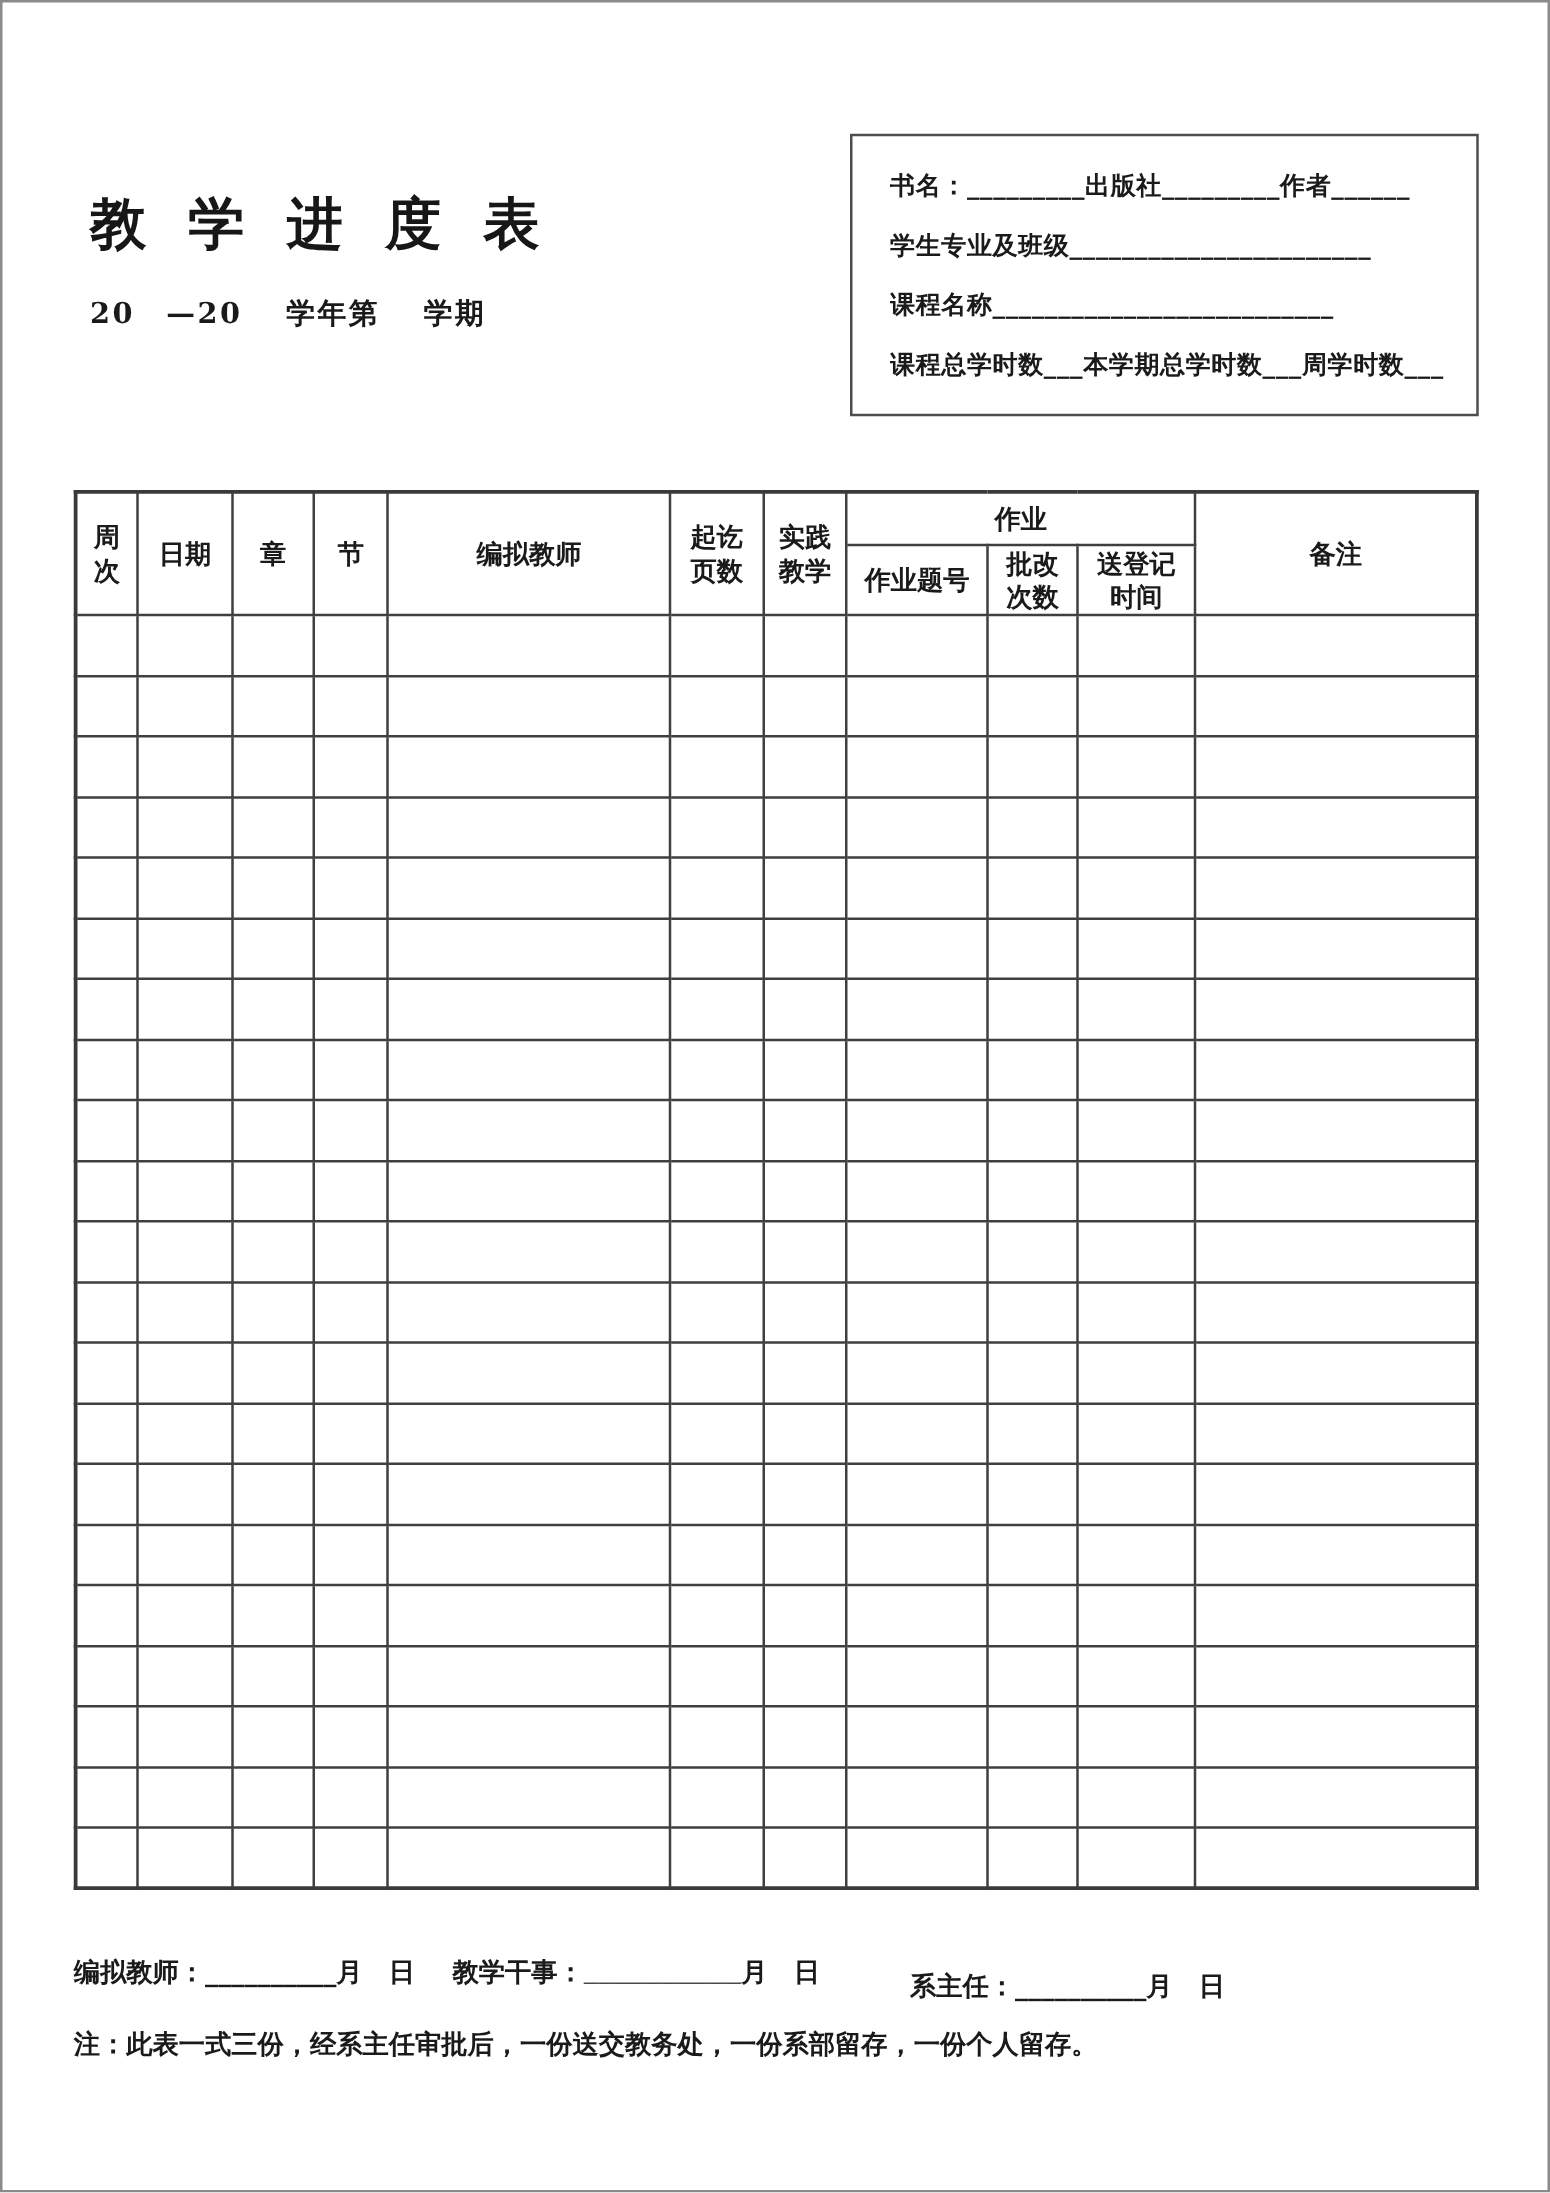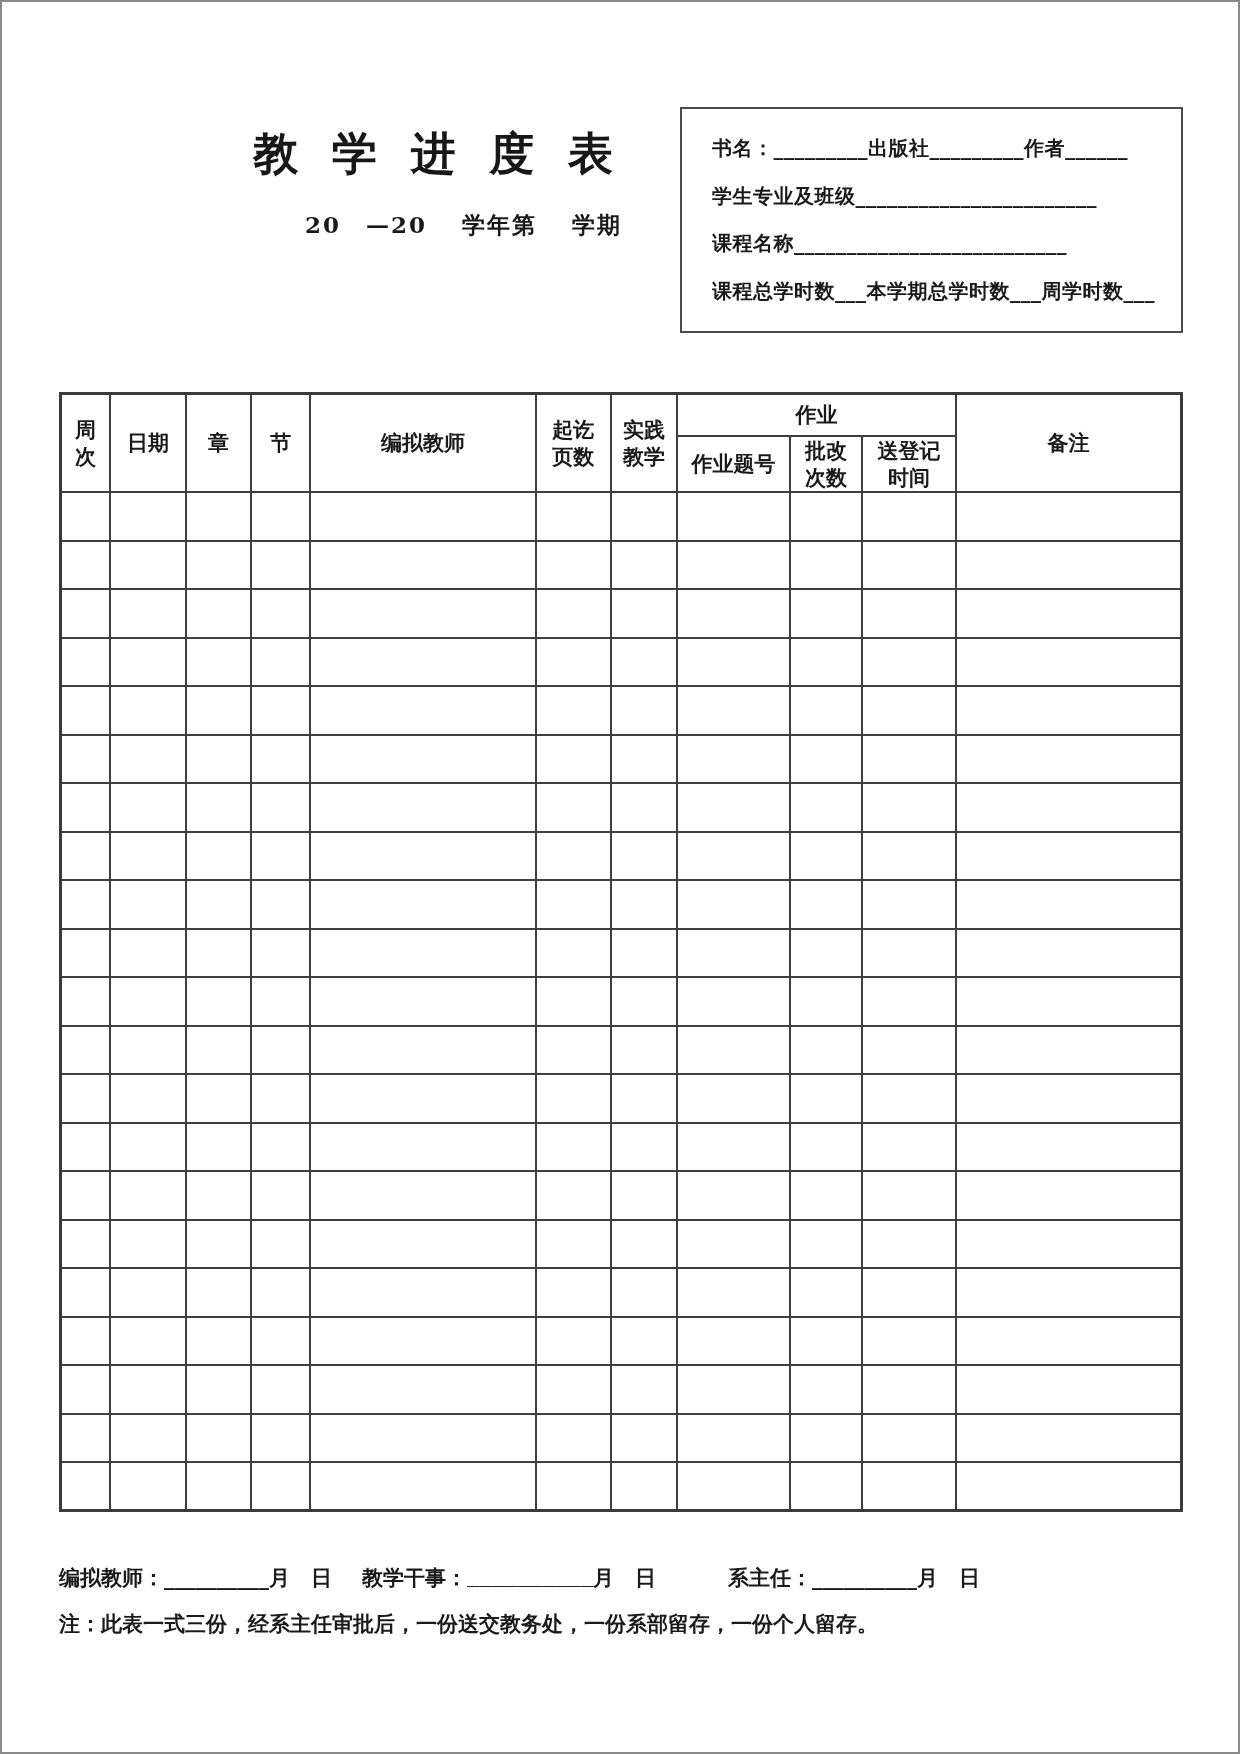"教 学 进 度 表" .title-block { text-align: right -> left; top: 122px -> 147px }
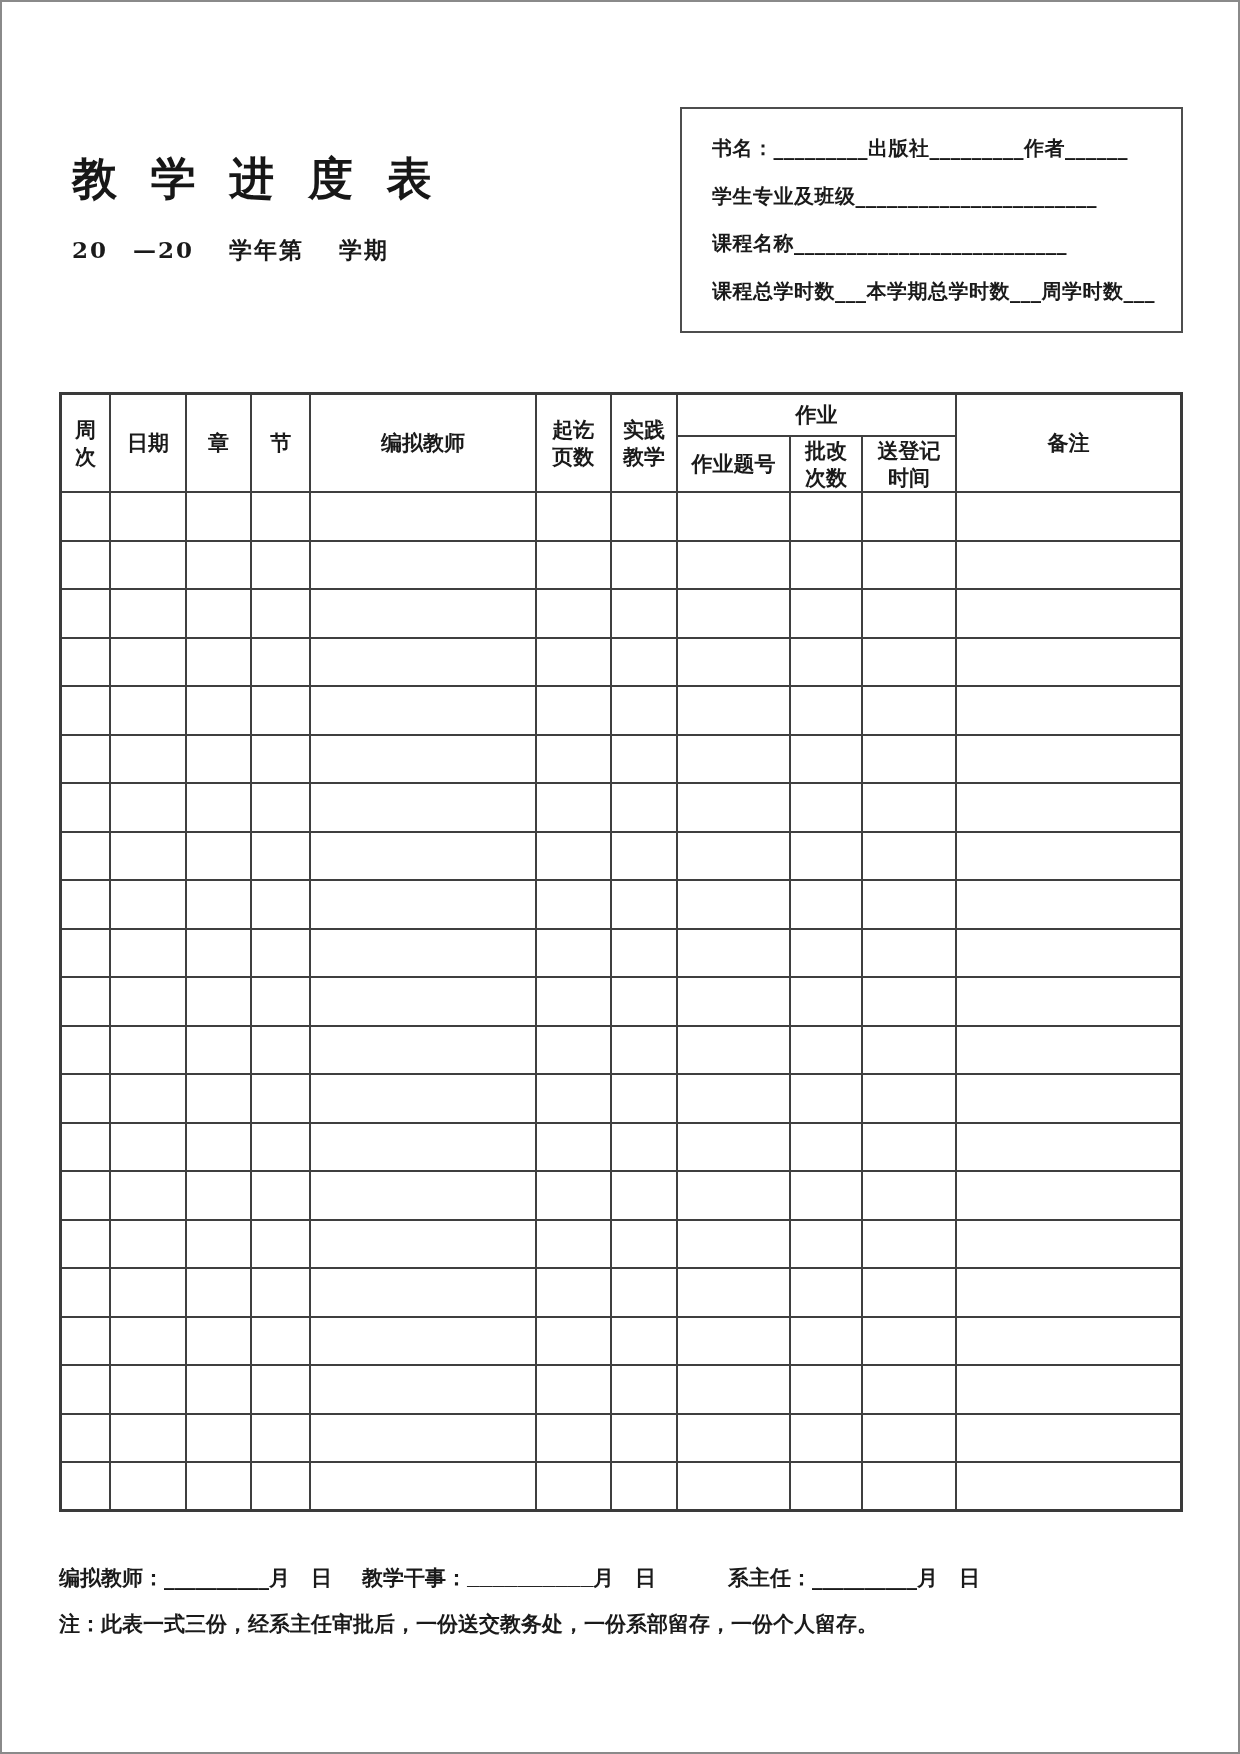"系主任：__________月 日" .sign-item-3 { margin-top: none -> 11px }
